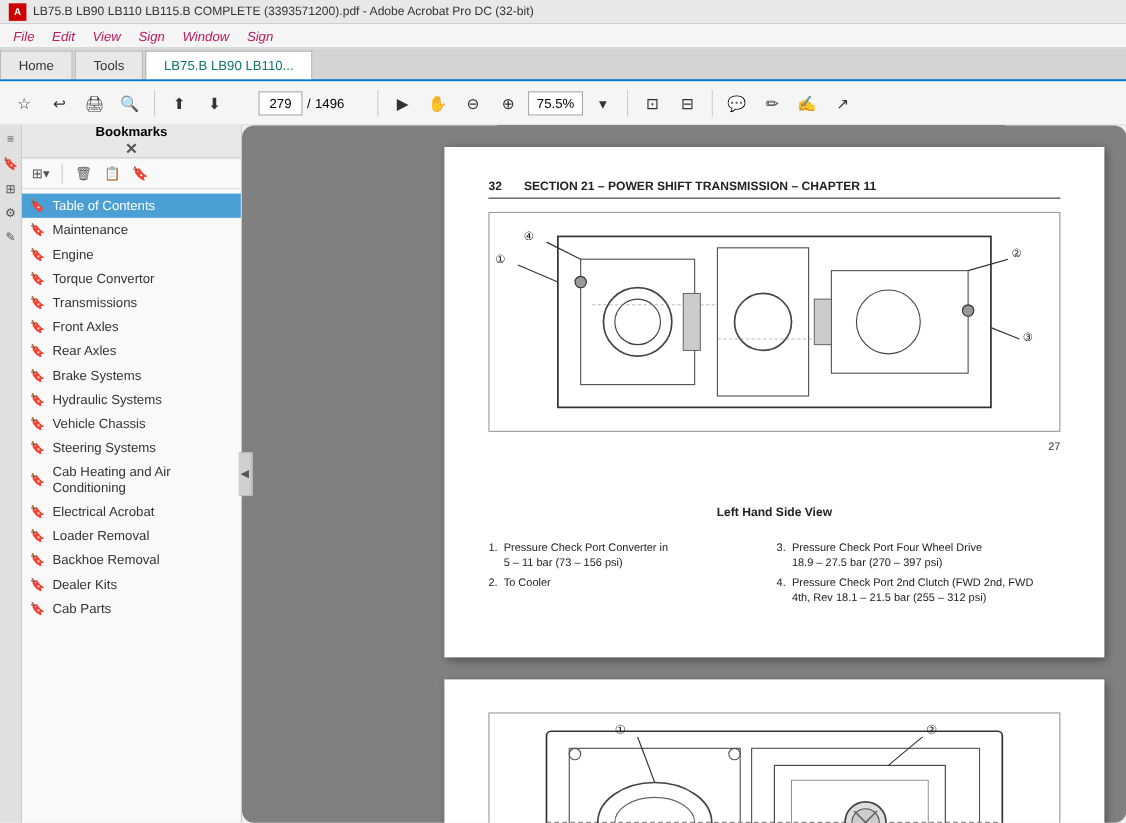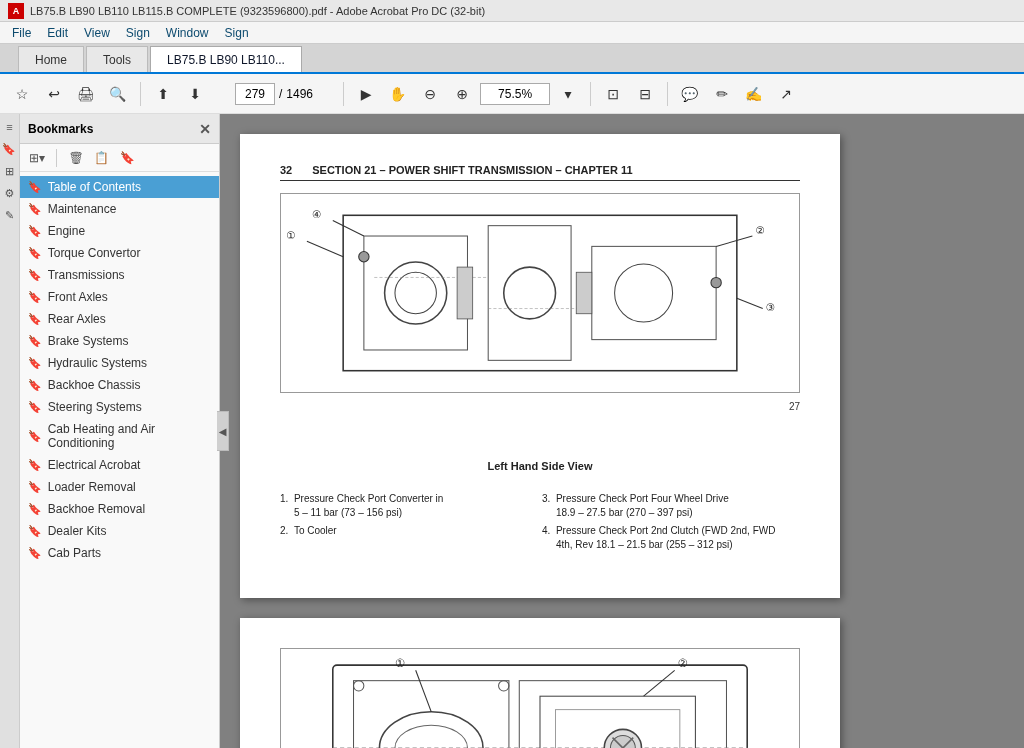"LB75.B LB90 LB110 LB115.B COMPLETE" span { text: 9323596800 -> 3393571200 }
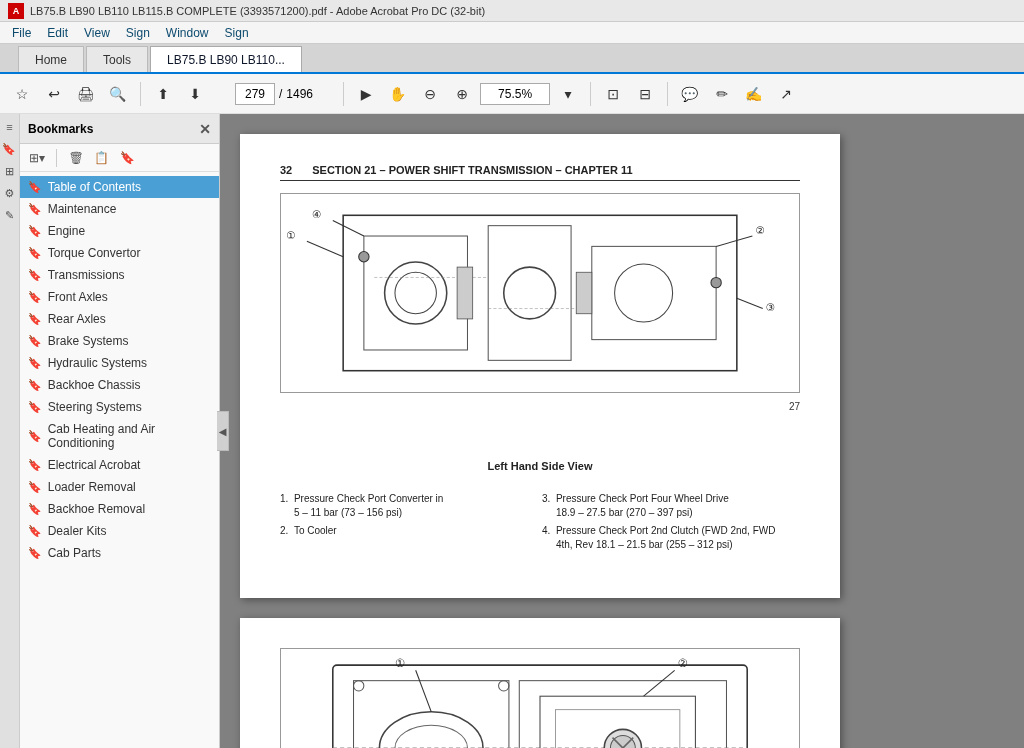"File" .menu-item { color: #0c4a6e -> #be185d; font-style: none -> italic }
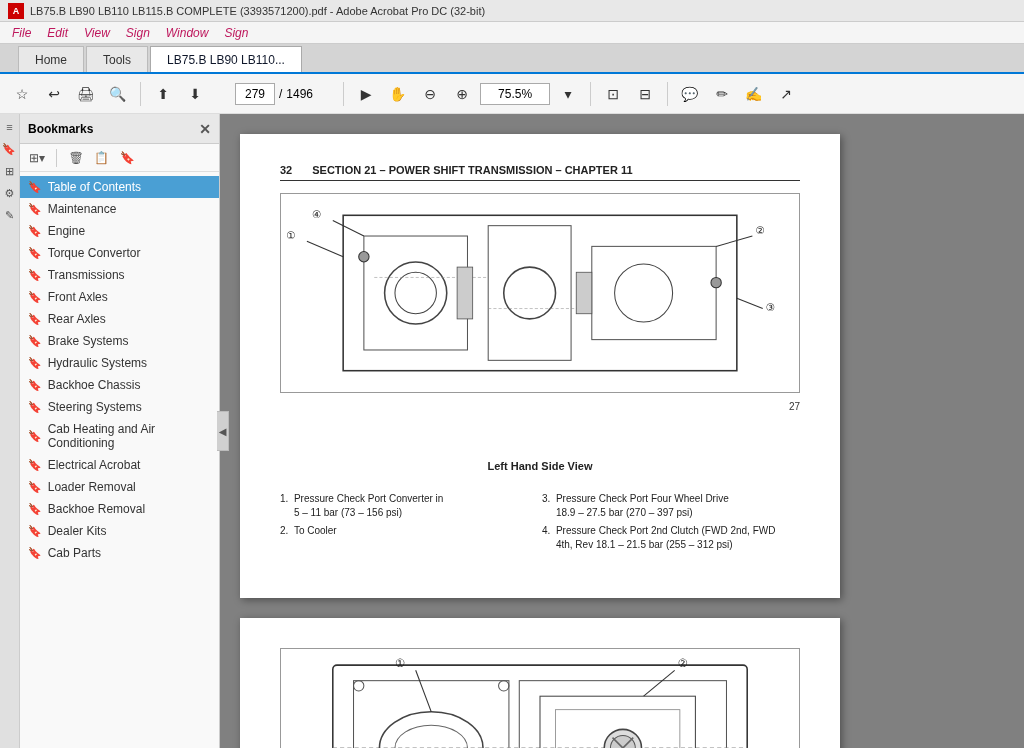"Home" .tab-bar { padding-left: 18px -> none }
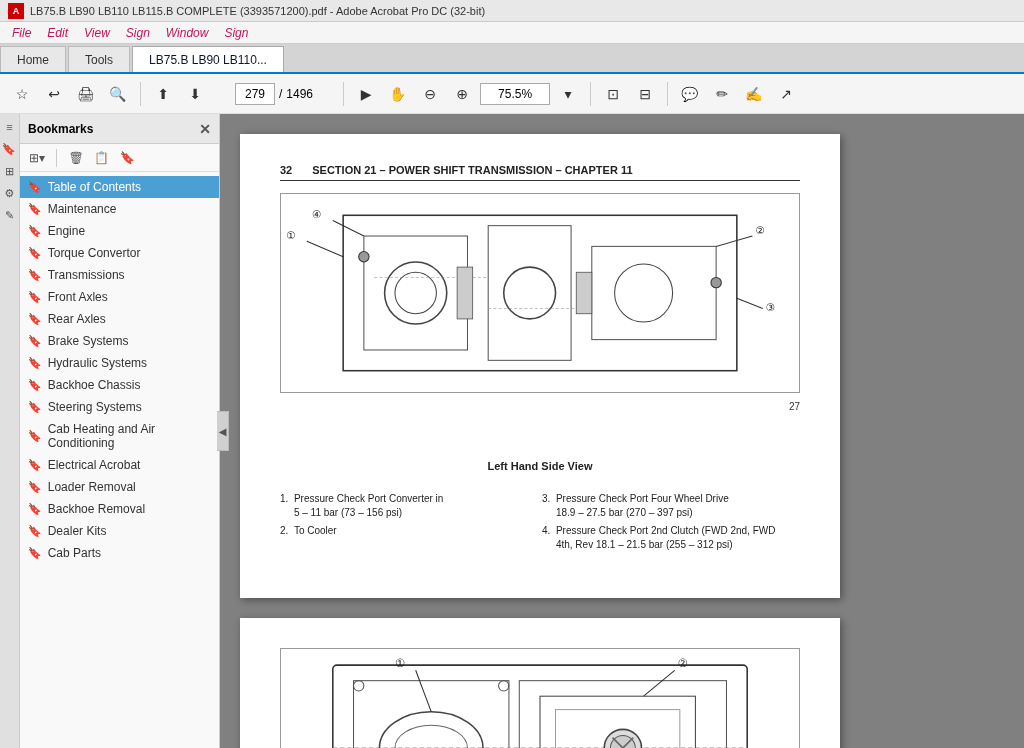"LB75.B LB90 LB110..." .tab.active { color: #0f172a -> #0f766e }
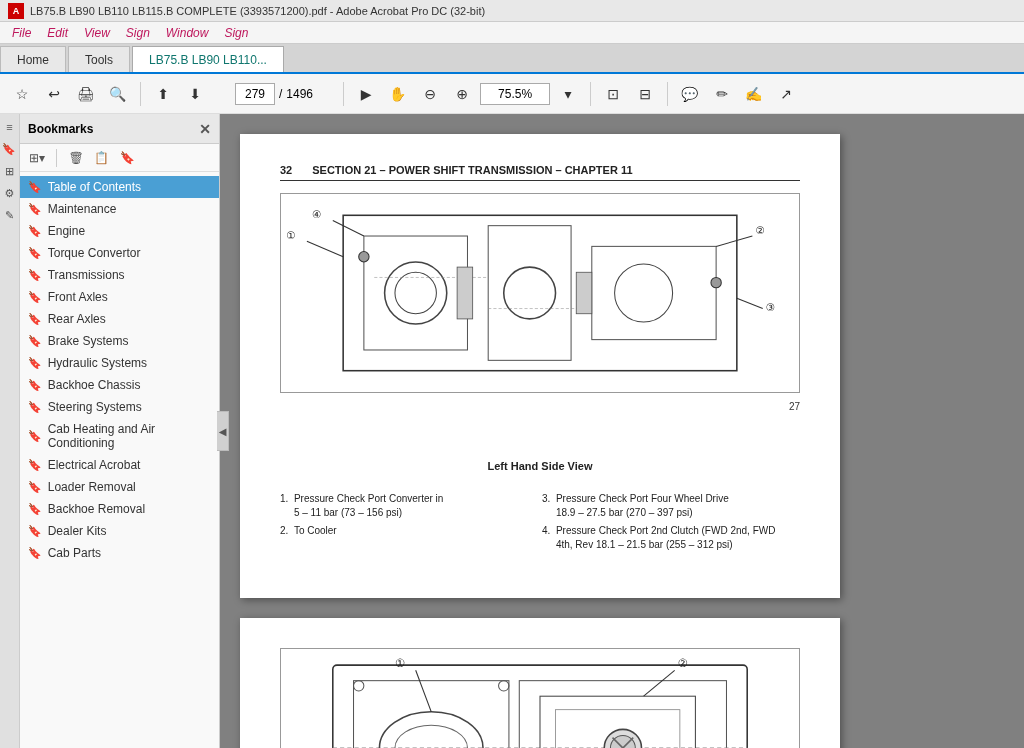"75.5%" .zoom-input { width: 70px -> 50px }
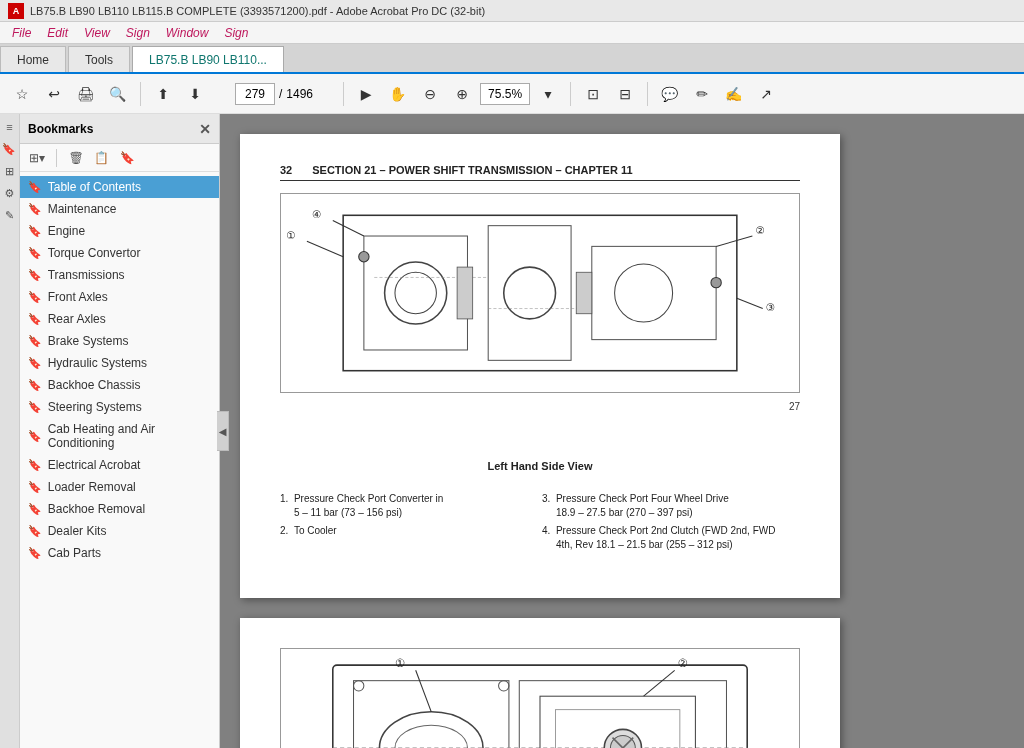"Bookmarks" .sidebar-header { flex-direction: none -> column; justify-content: space-between -> flex-end }
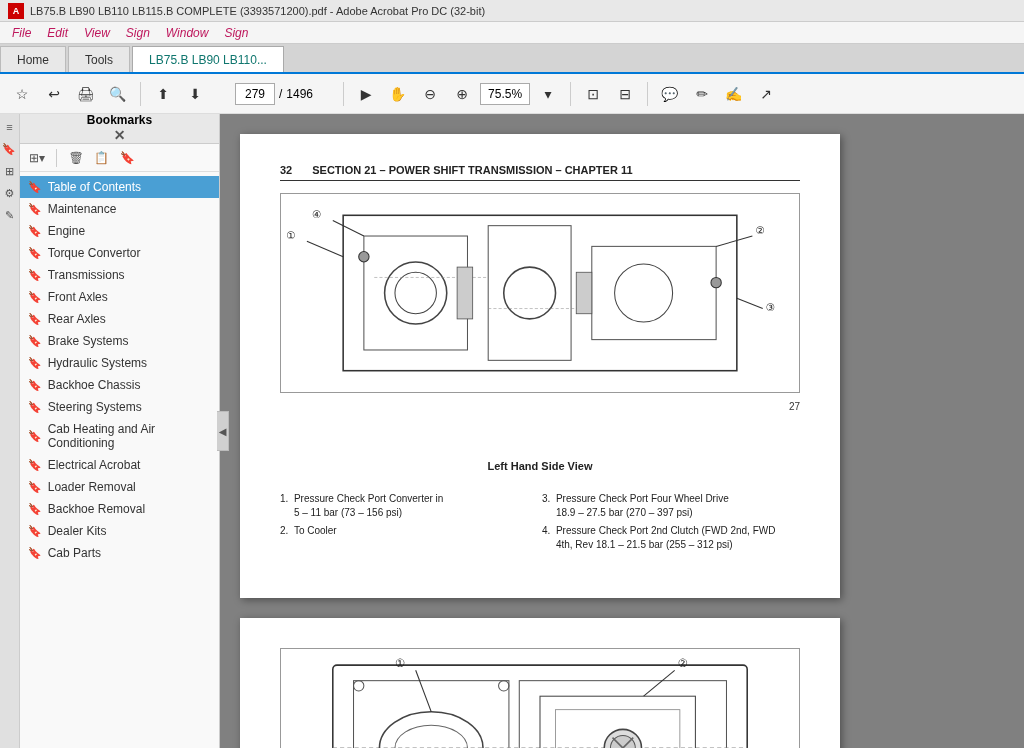"32" .doc-area { align-items: flex-start -> flex-end; border-radius: none -> 11px }
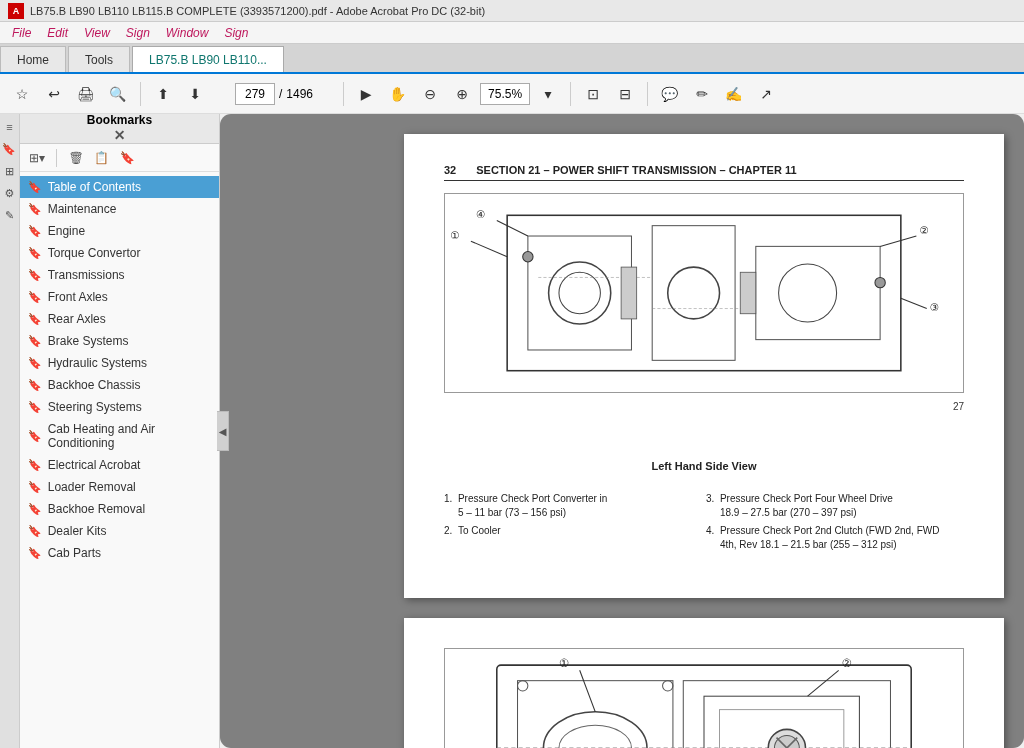"Backhoe Chassis" span { text: Backhoe -> Vehicle }
